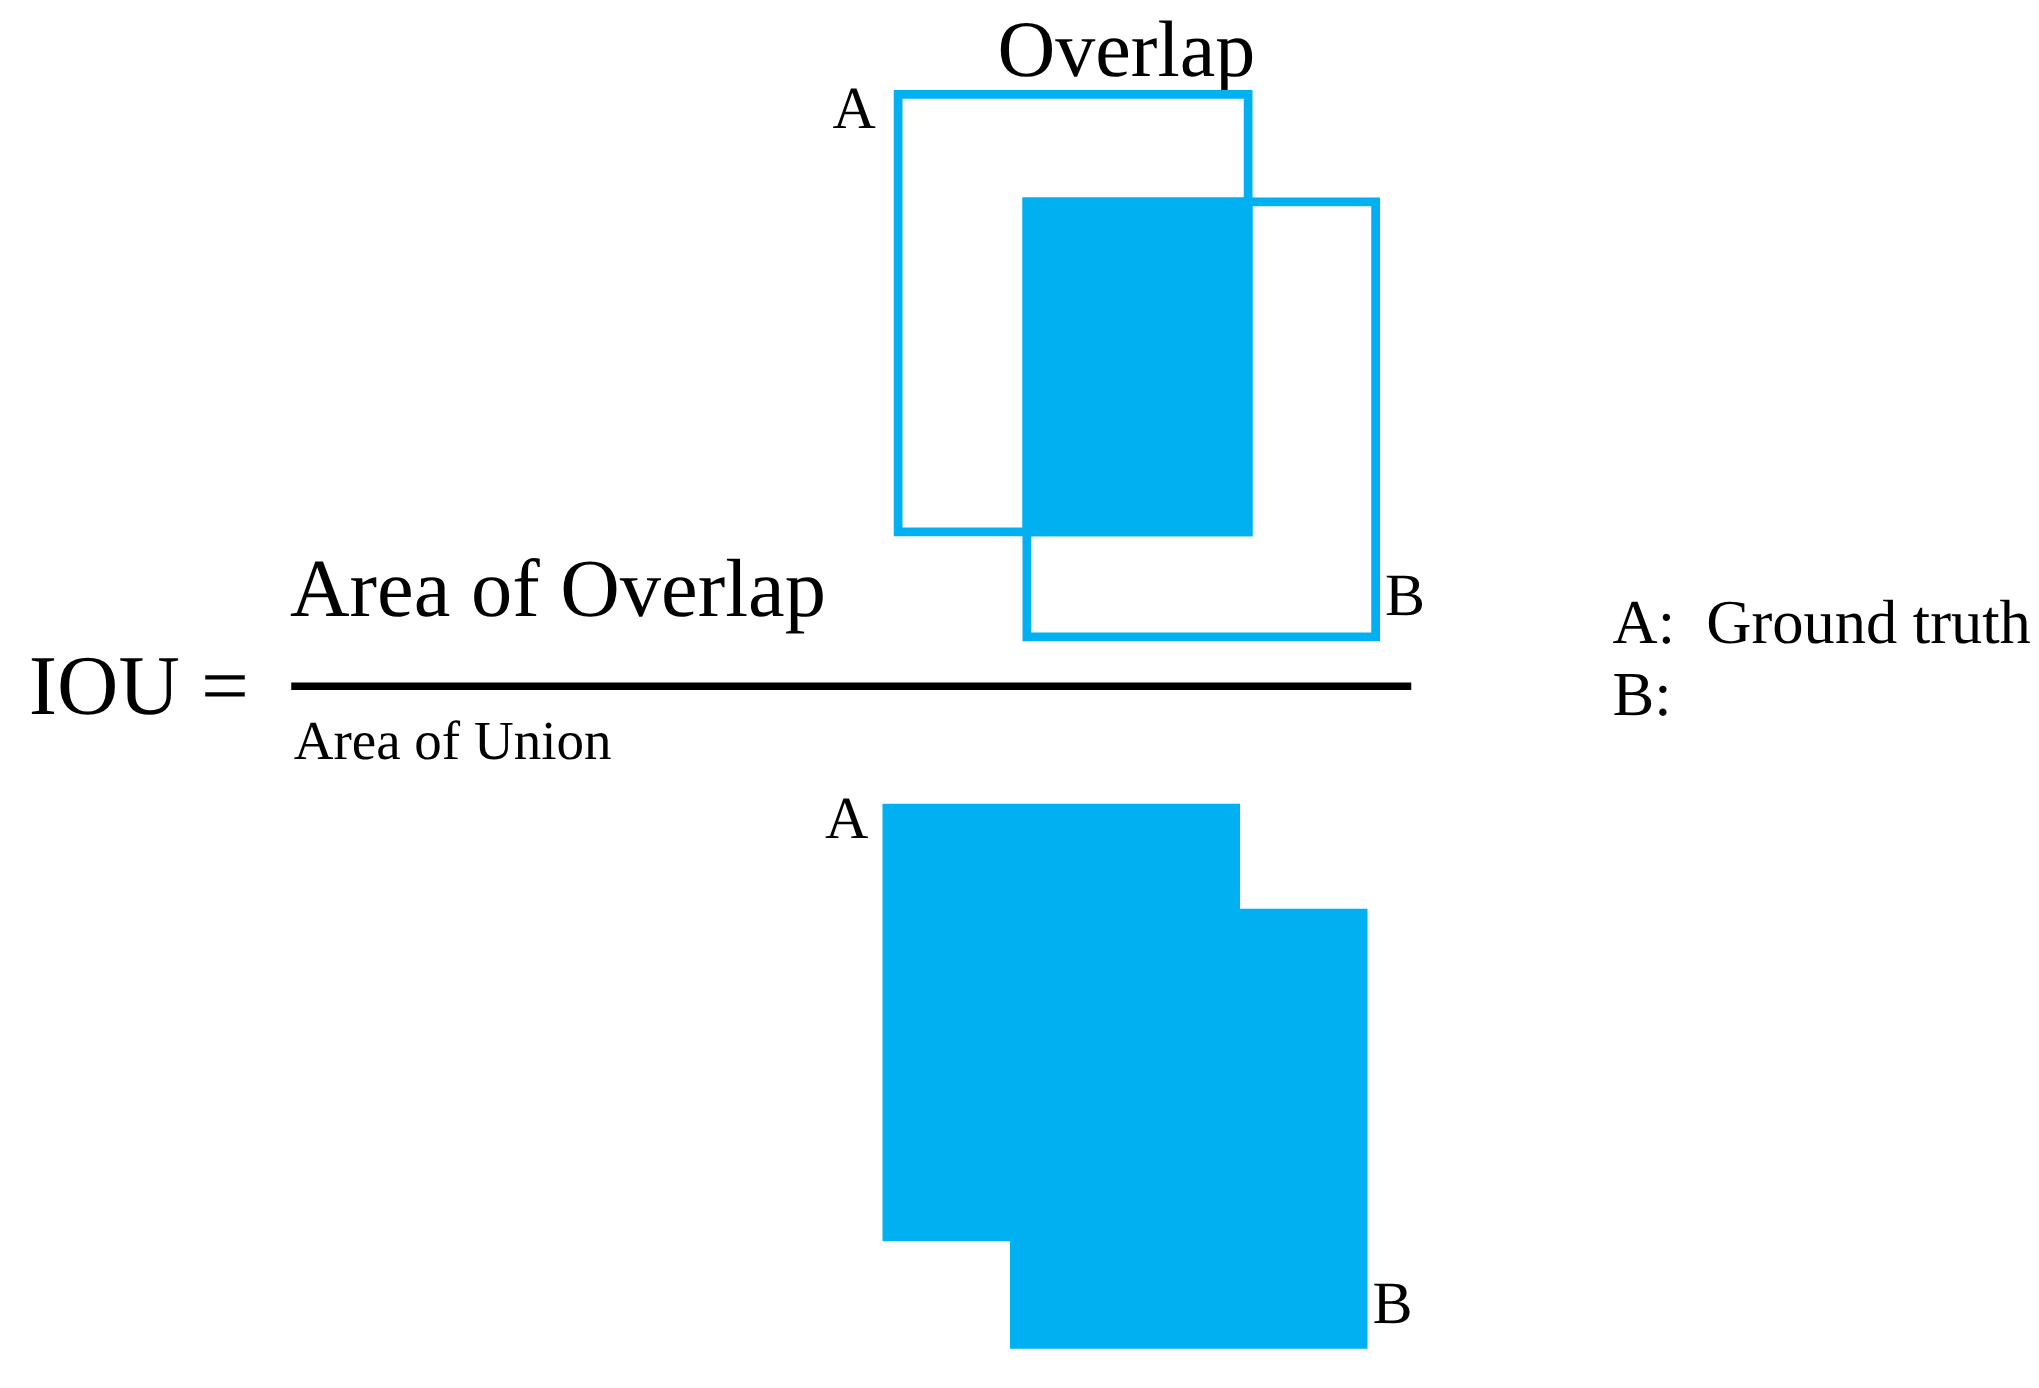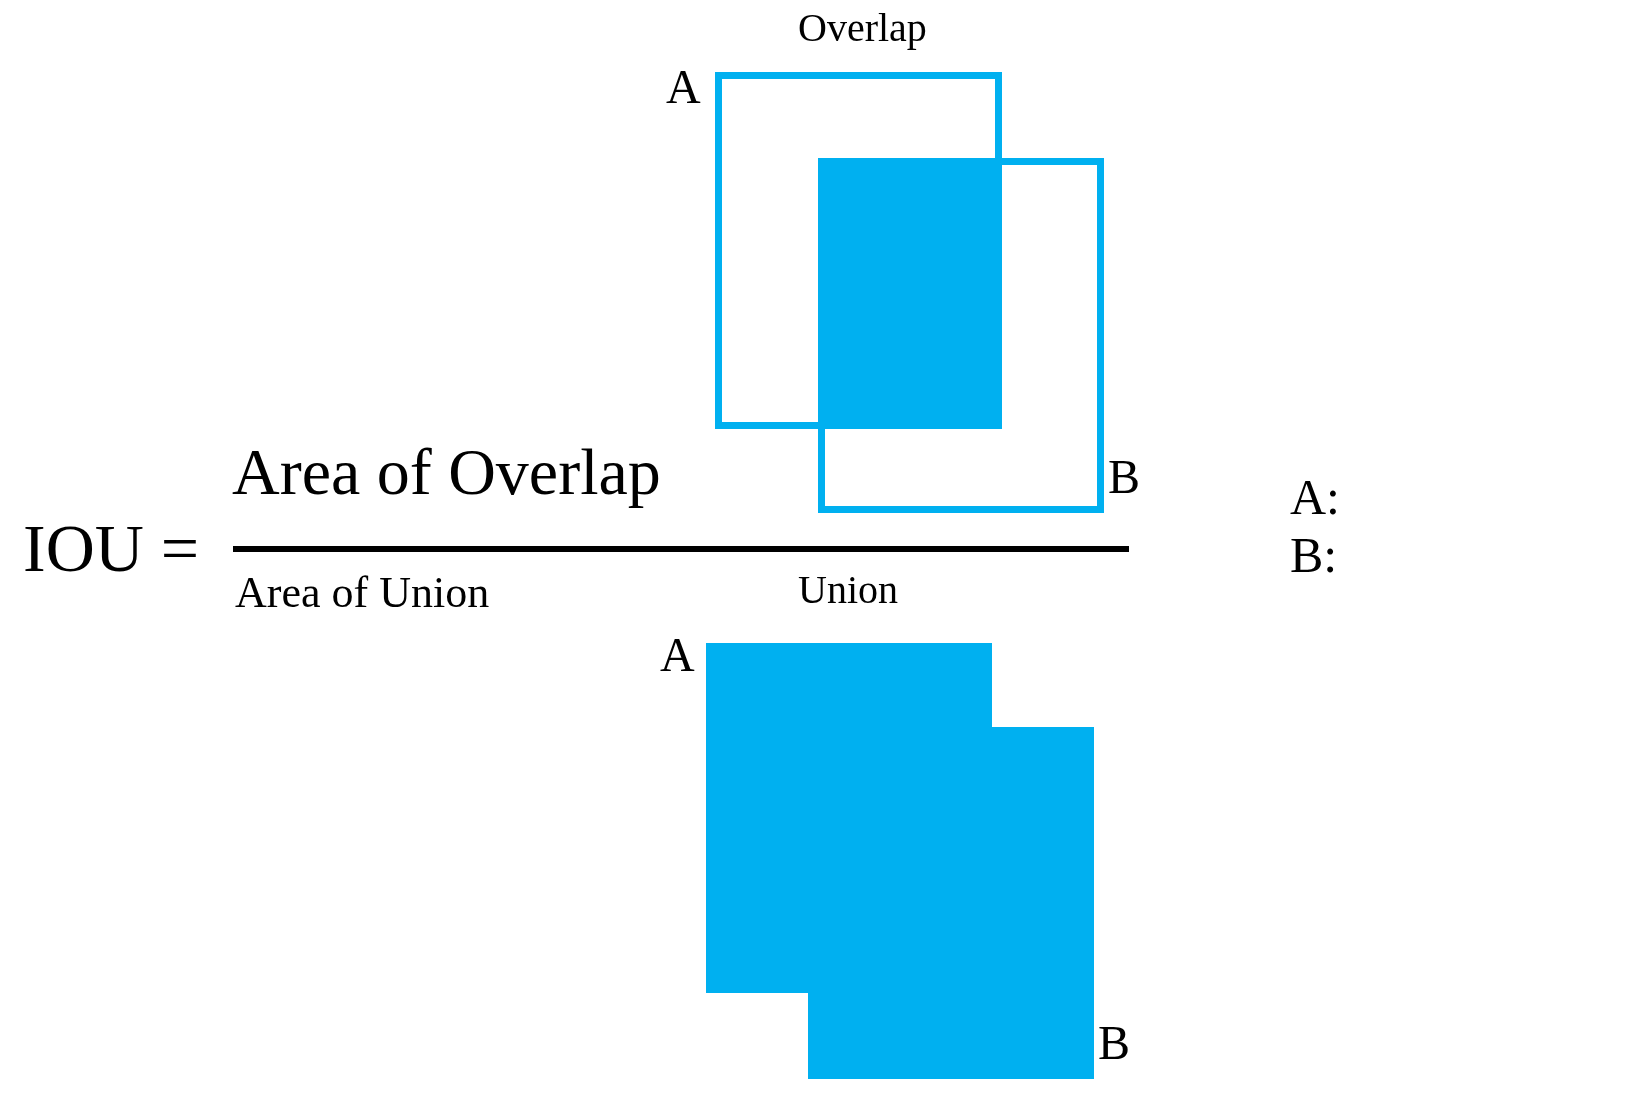"Overlap" .fig-title { font-size: 40px -> 64px; text-align: left -> right }
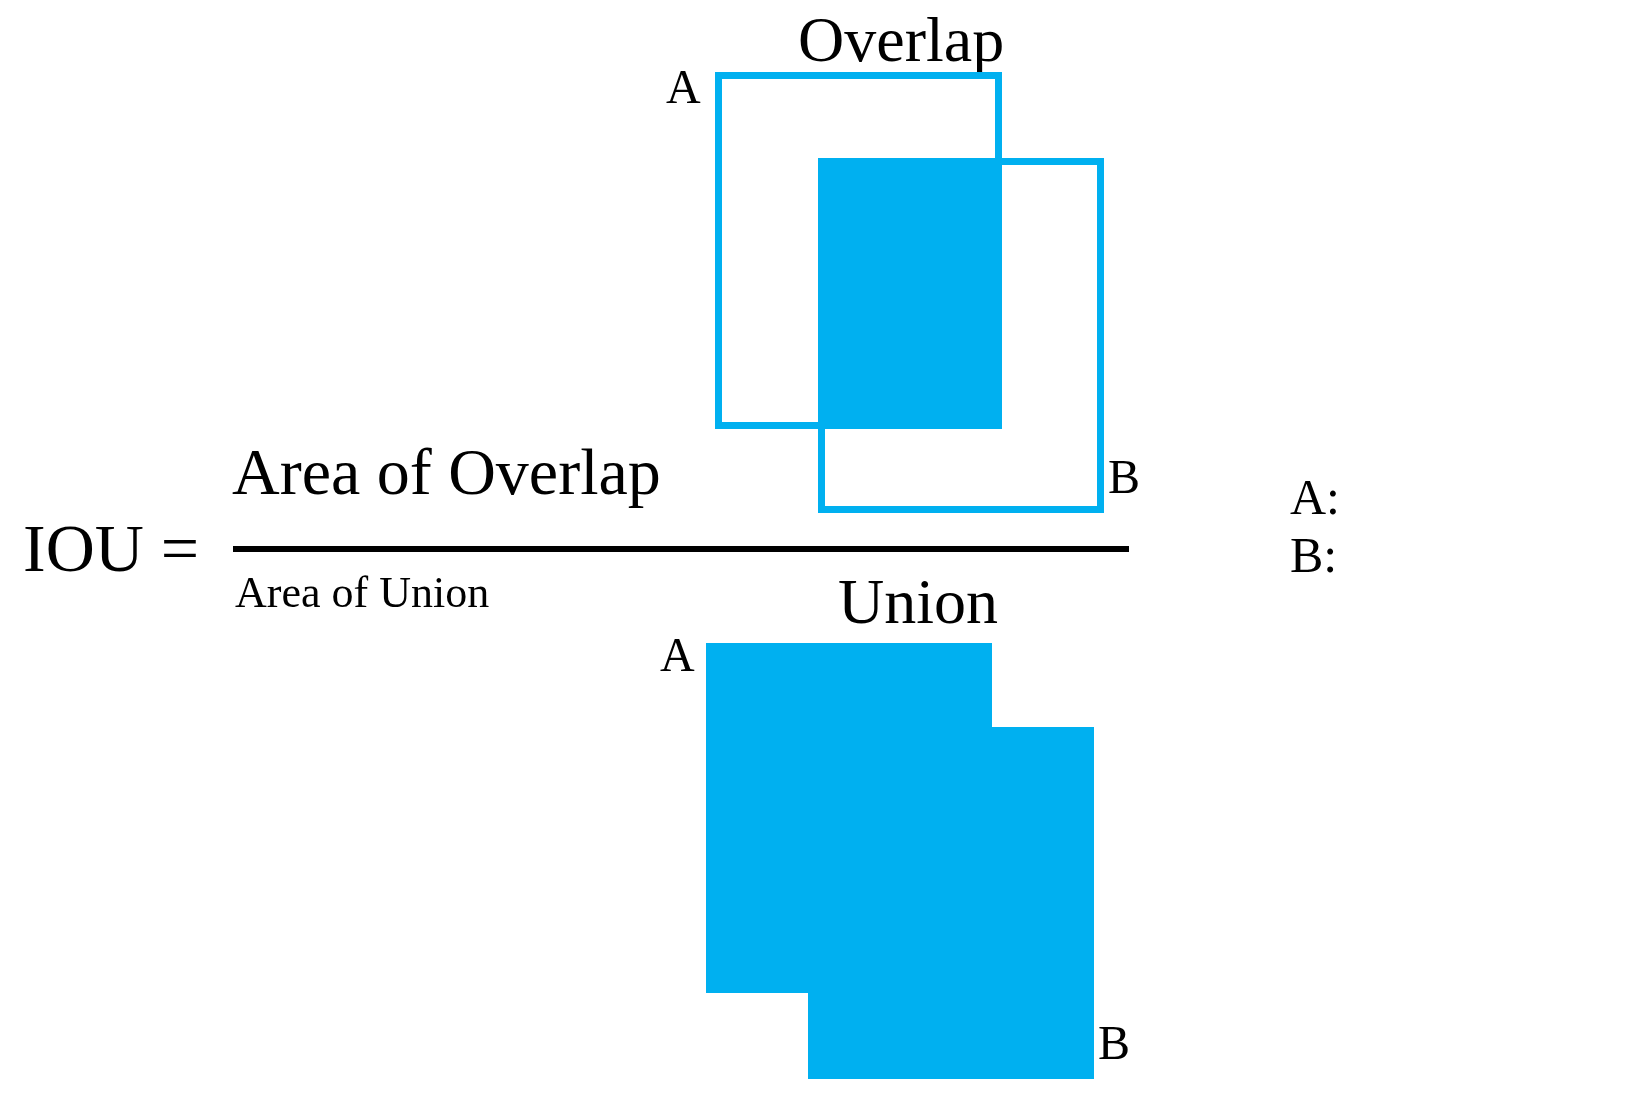"Ground truth" span.legend-value { html: none -> <span>Ground truth</span> }
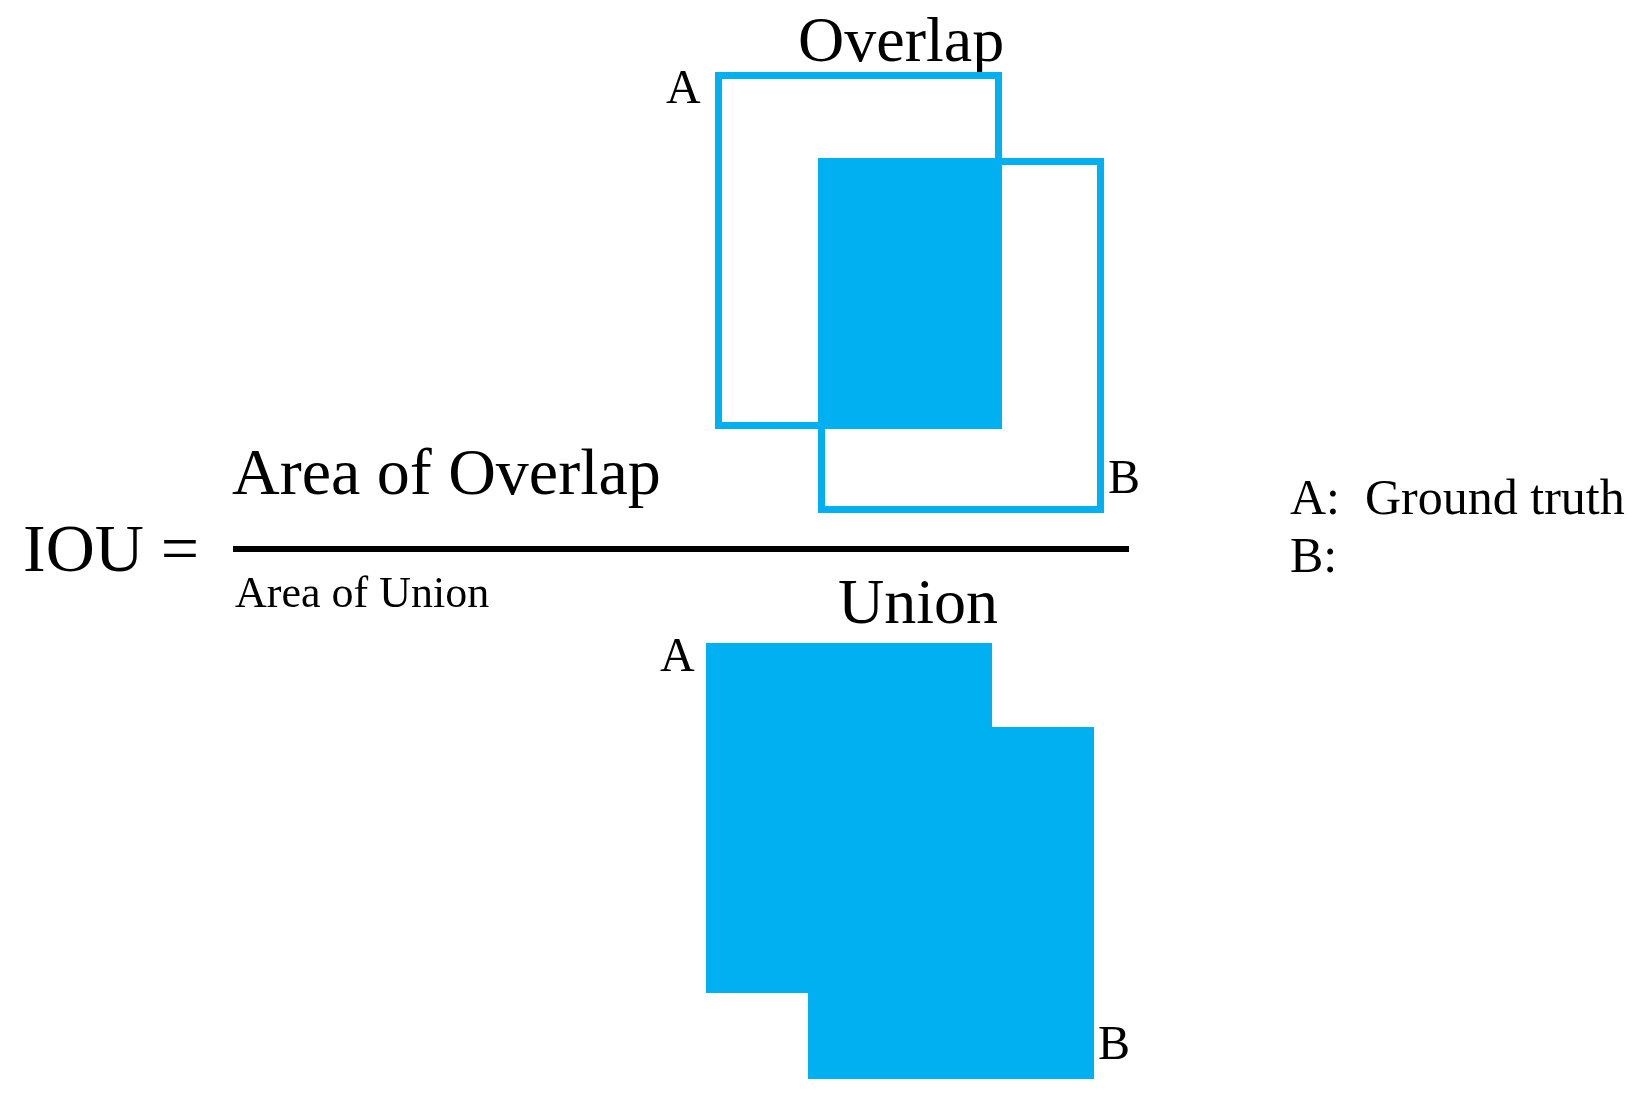"Union" div.abs { html: <div>Union</div> -> none }
